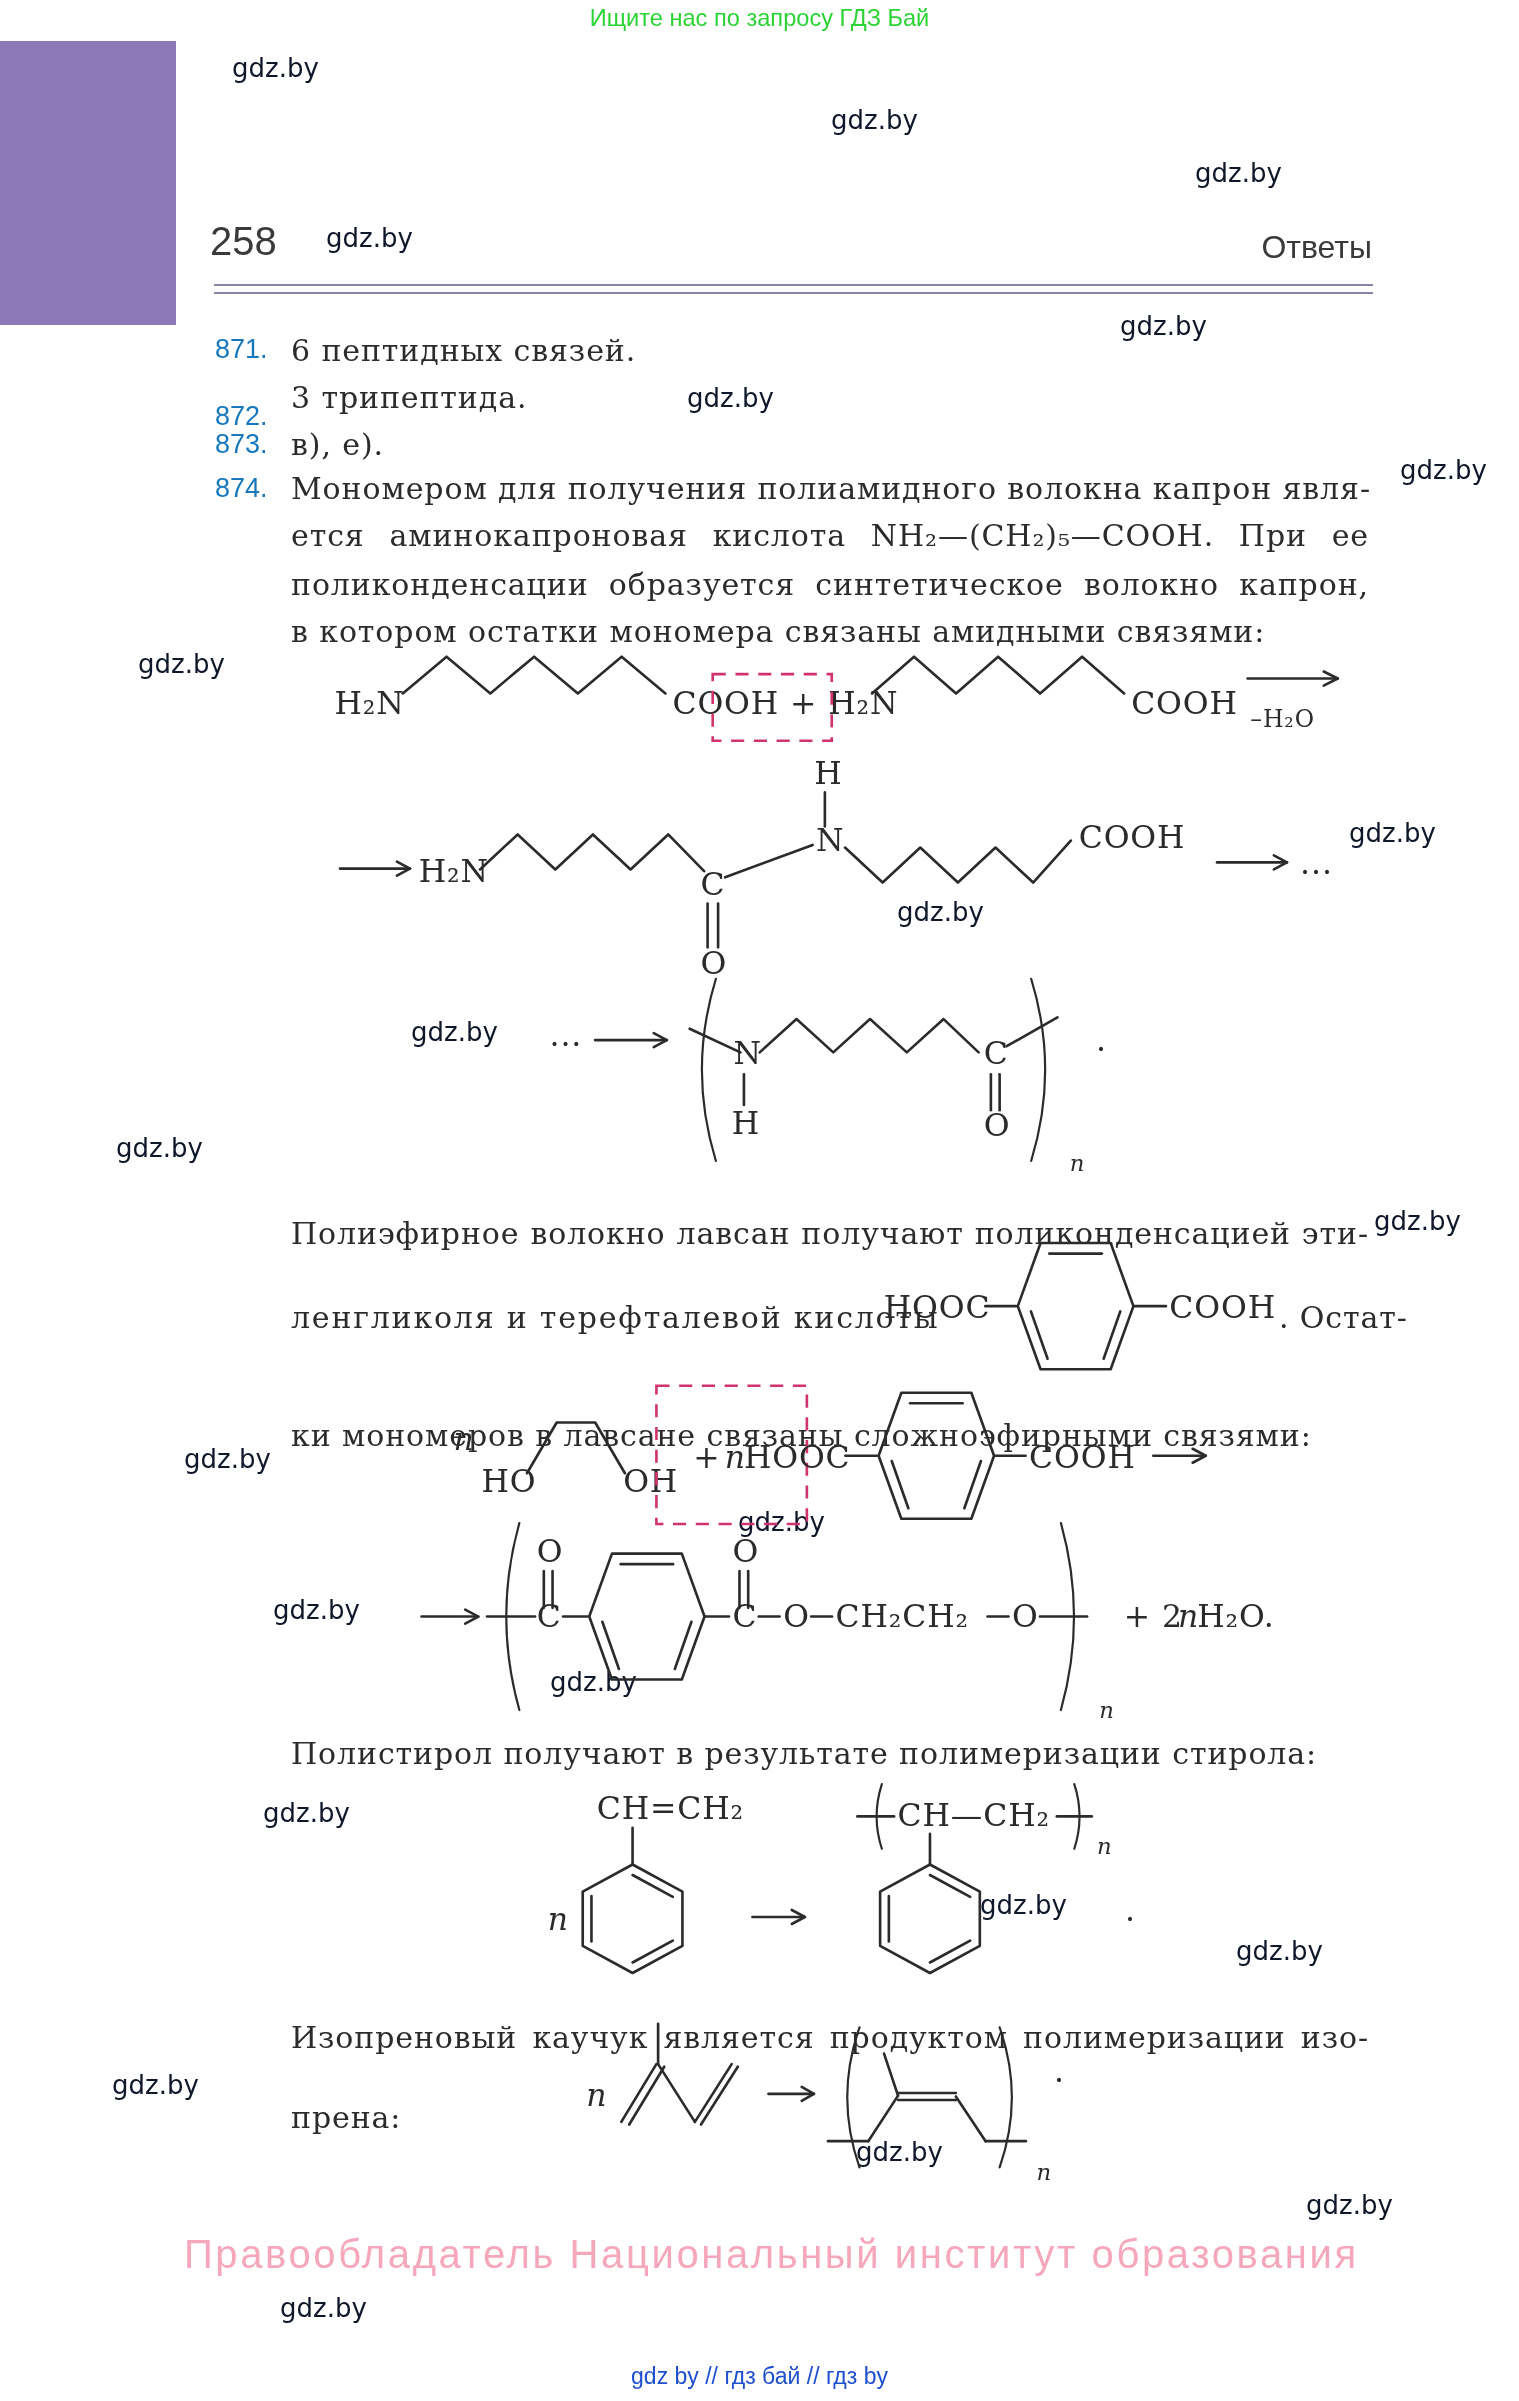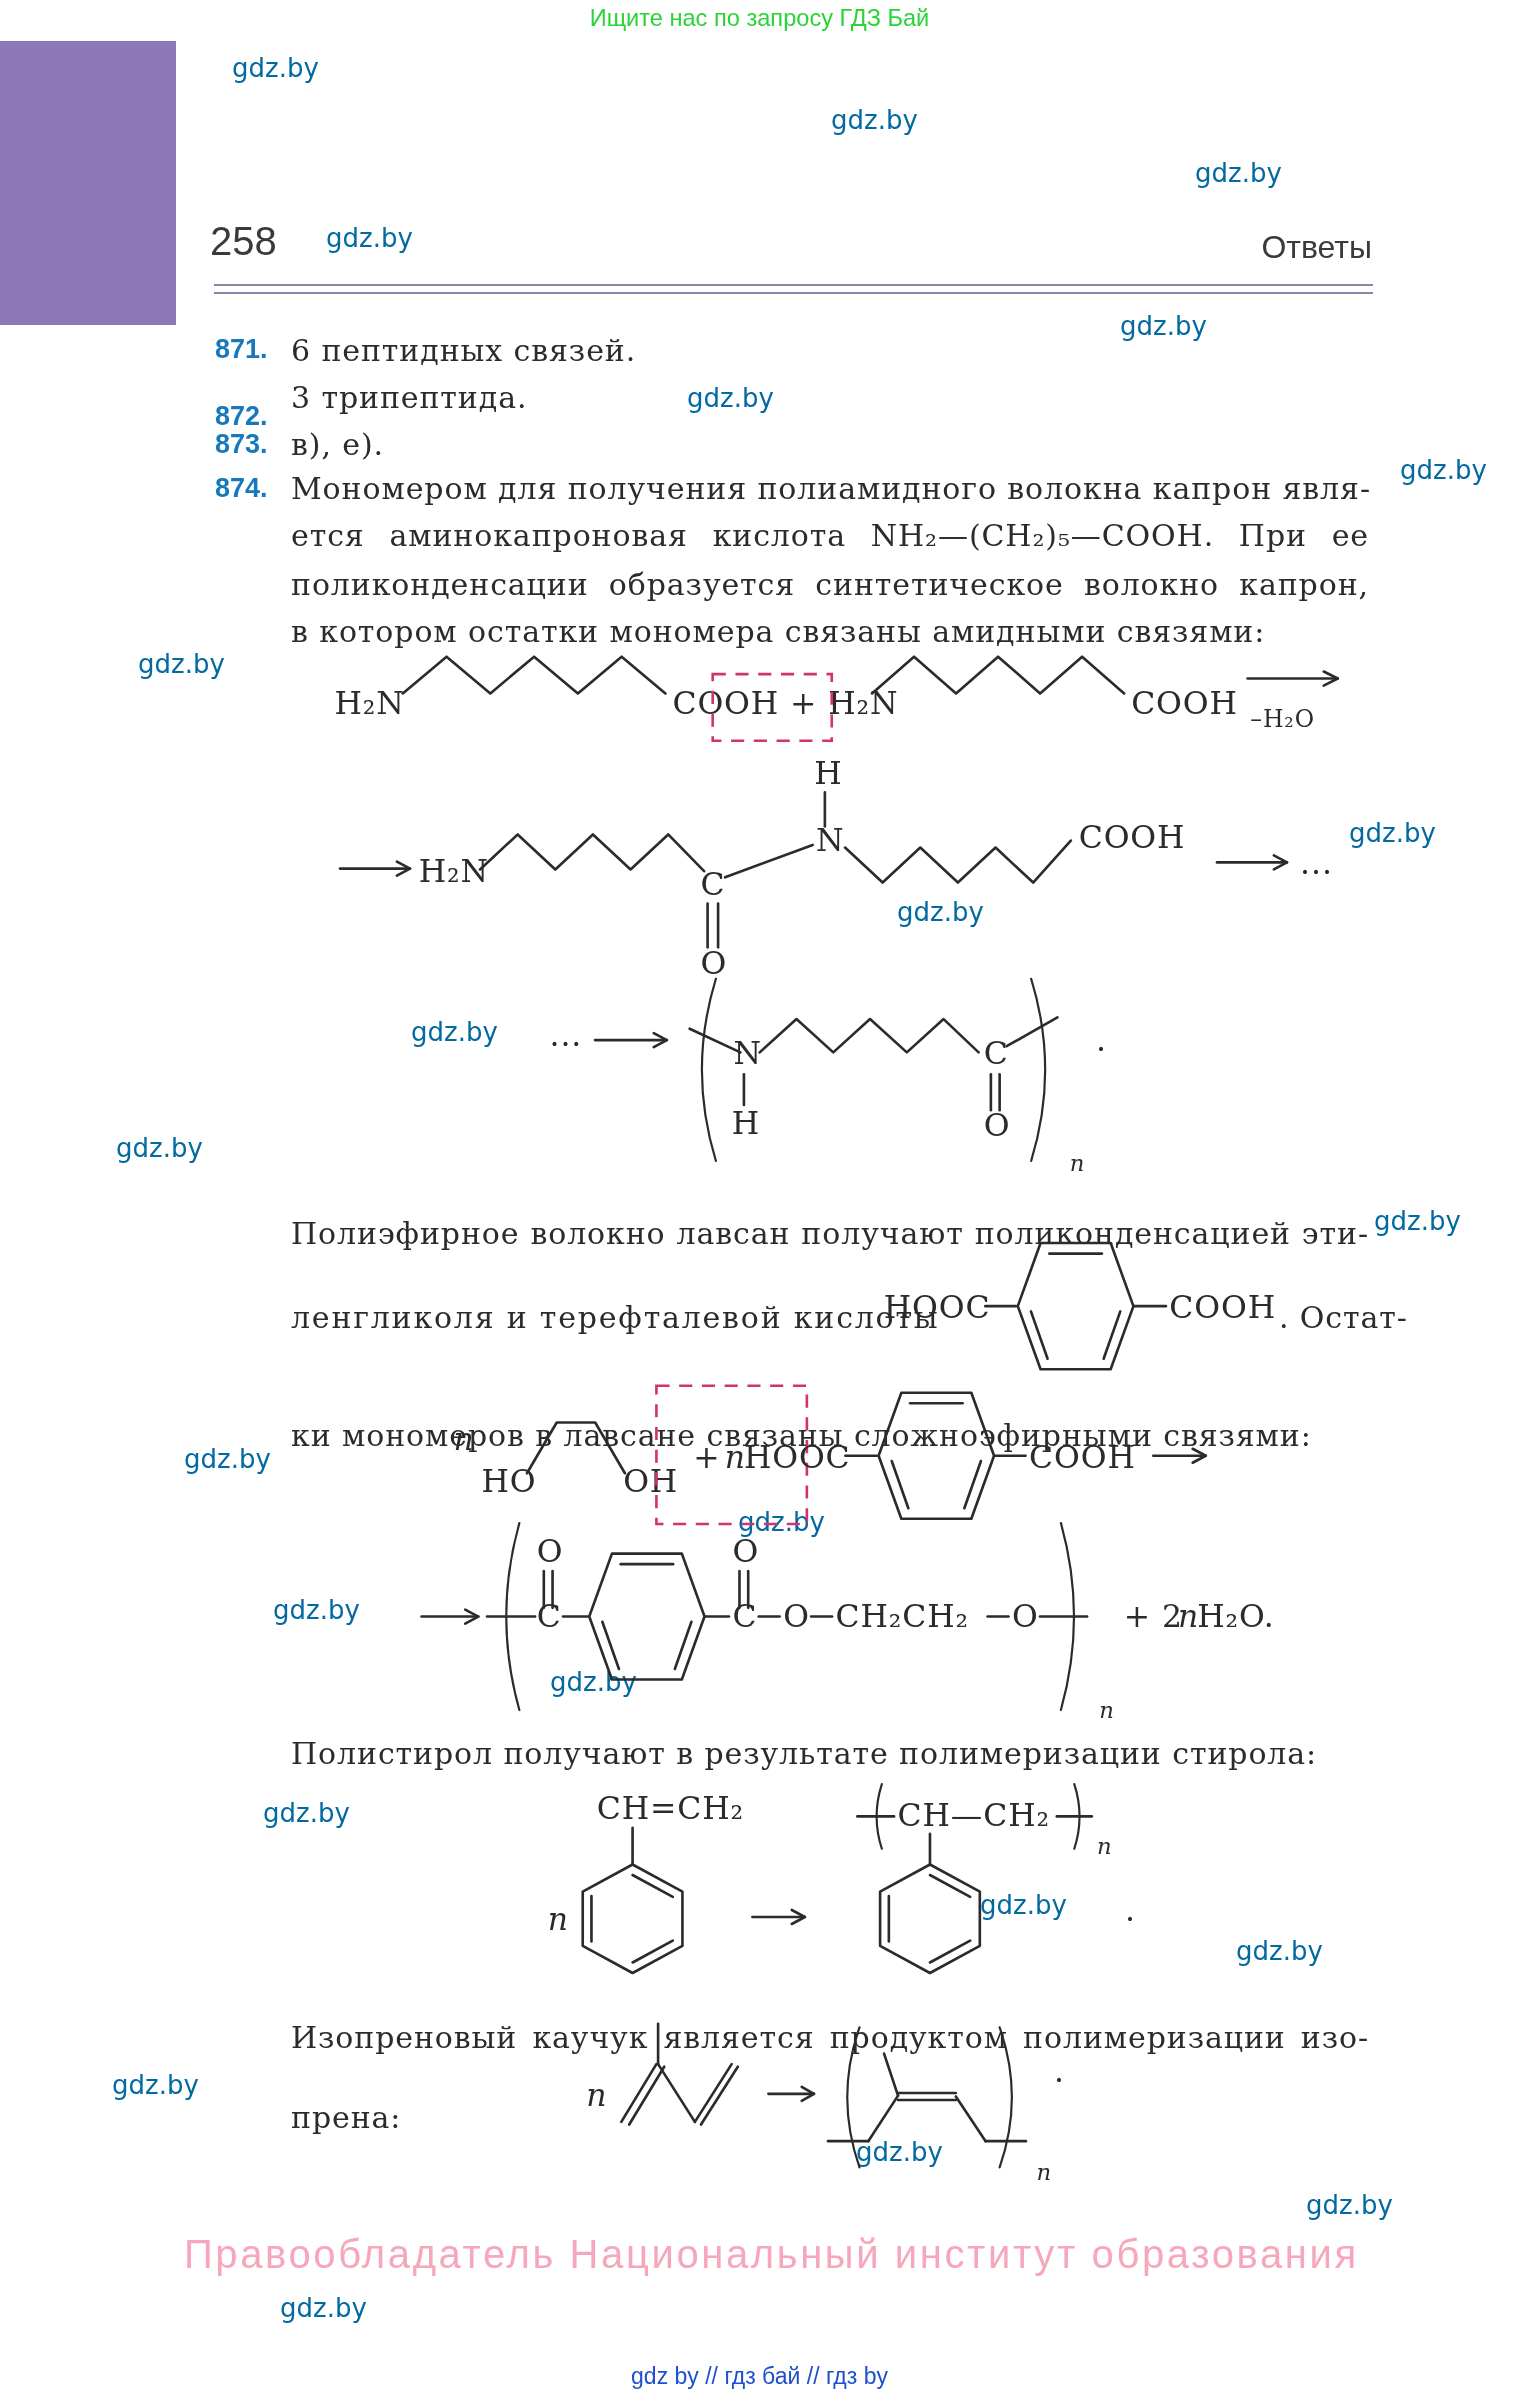"gdz.by" .wm { color: #0369a1 -> #0f172a }
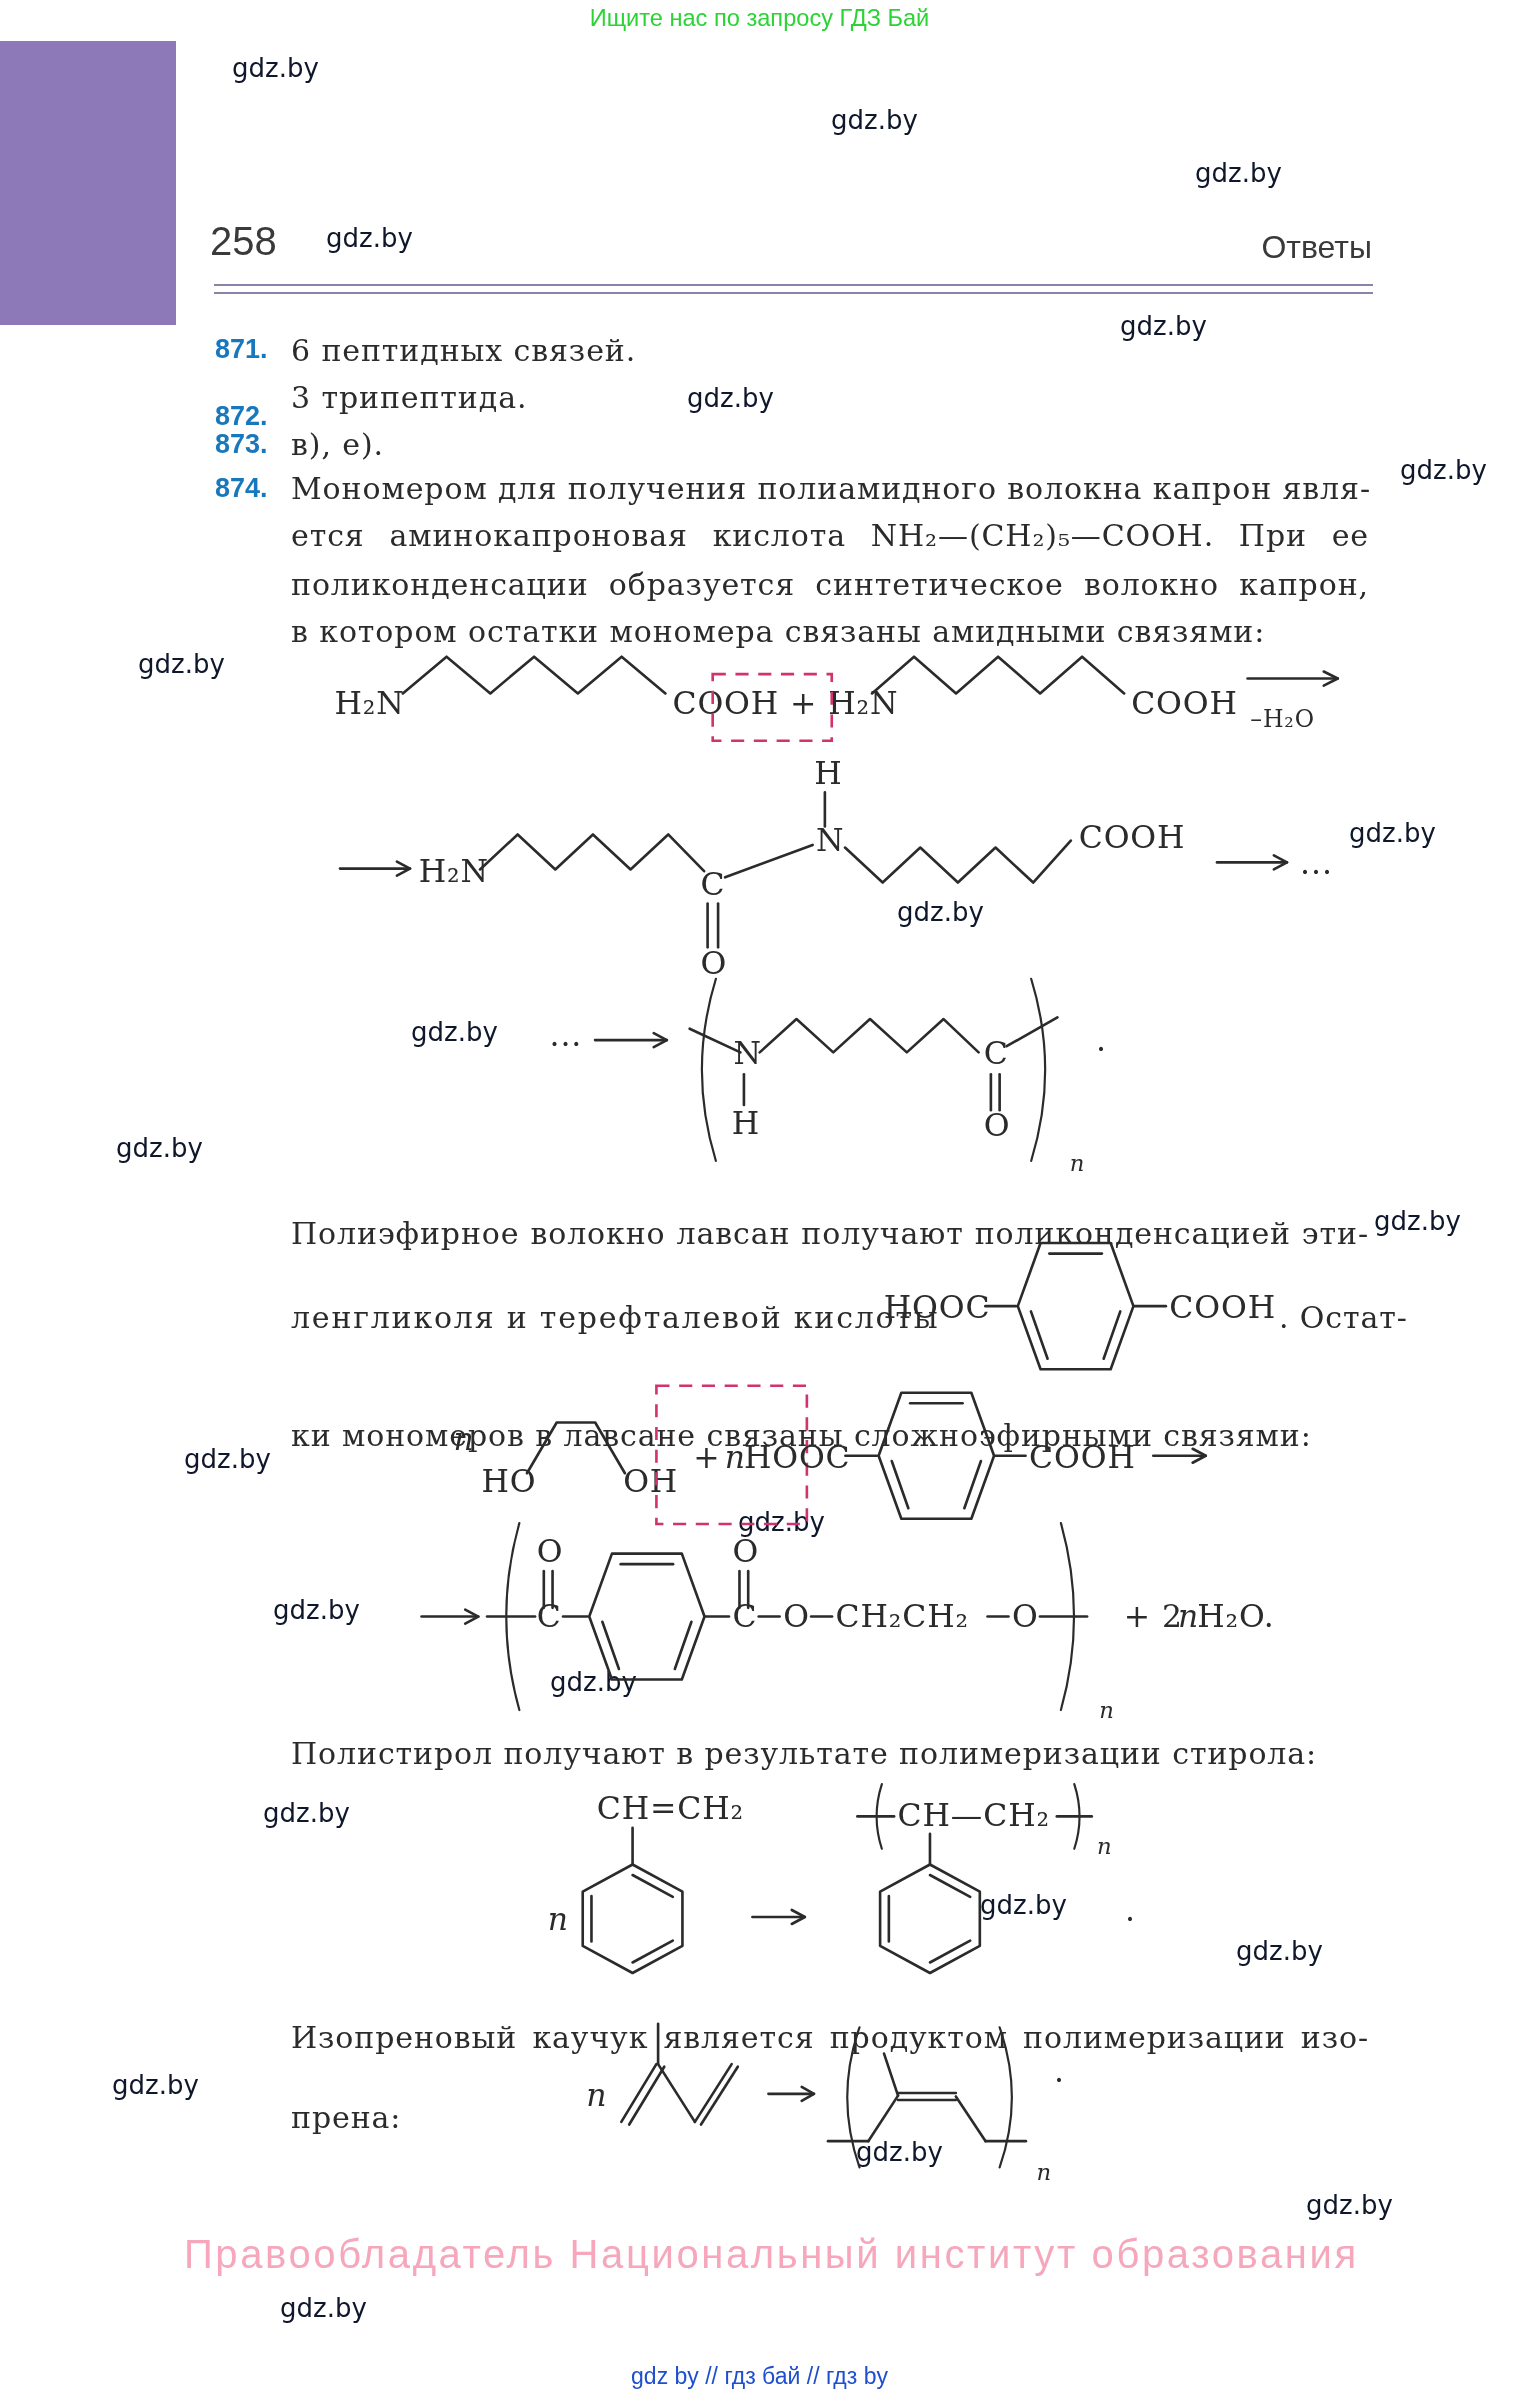"871." .num { font-weight: bold -> normal }
